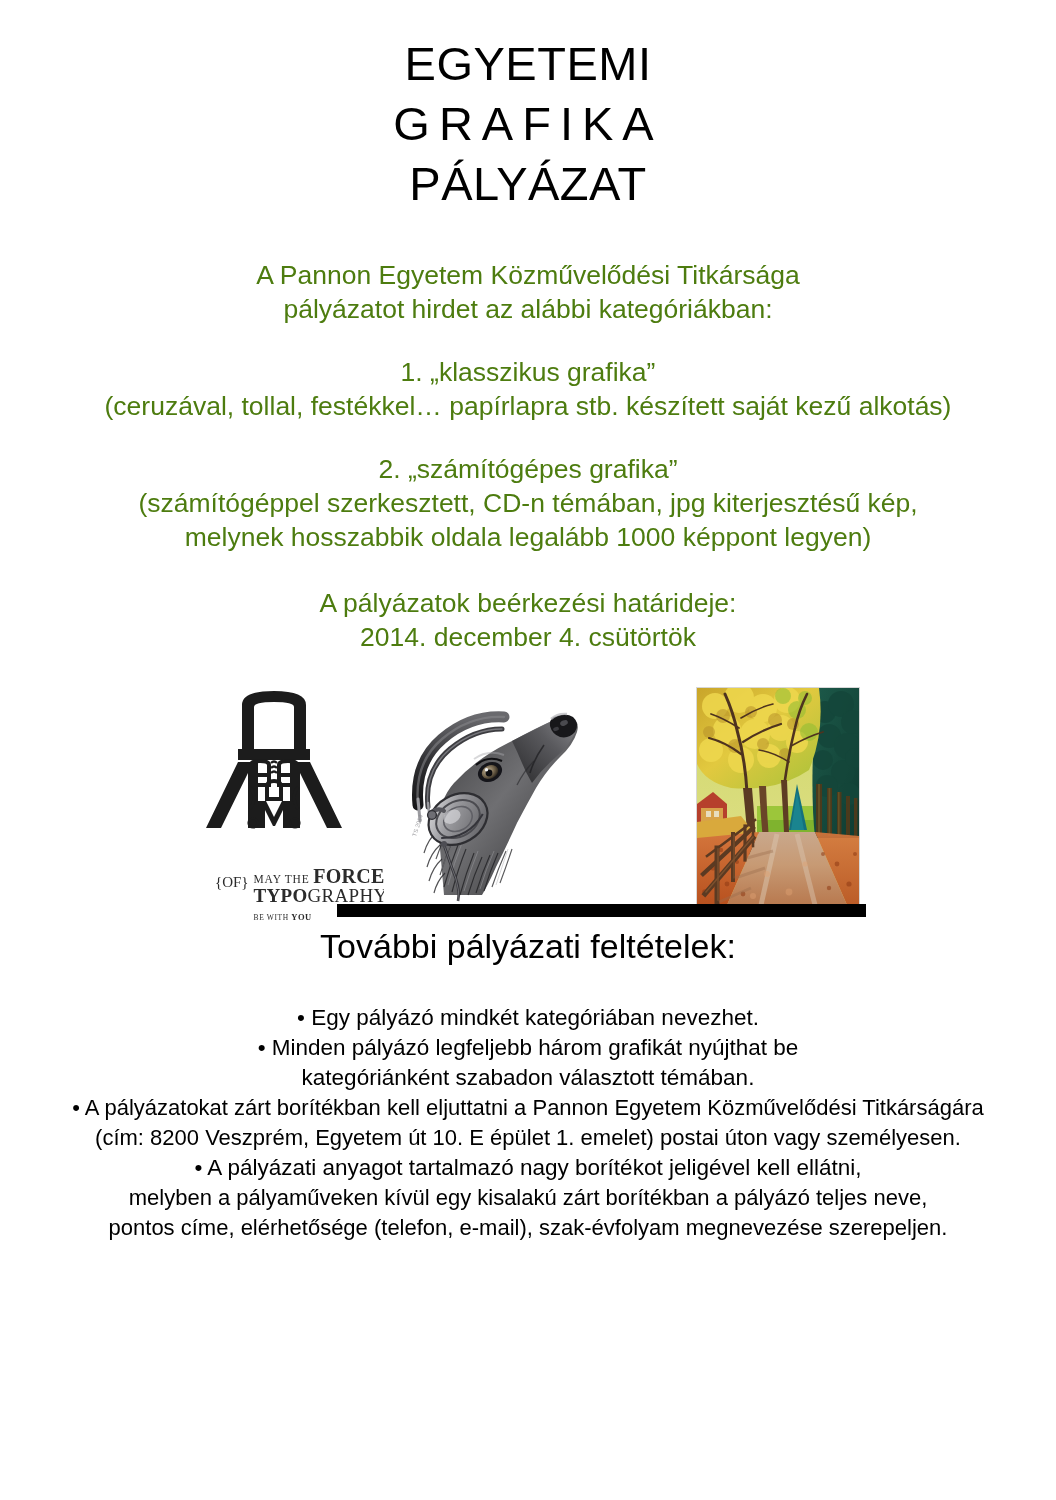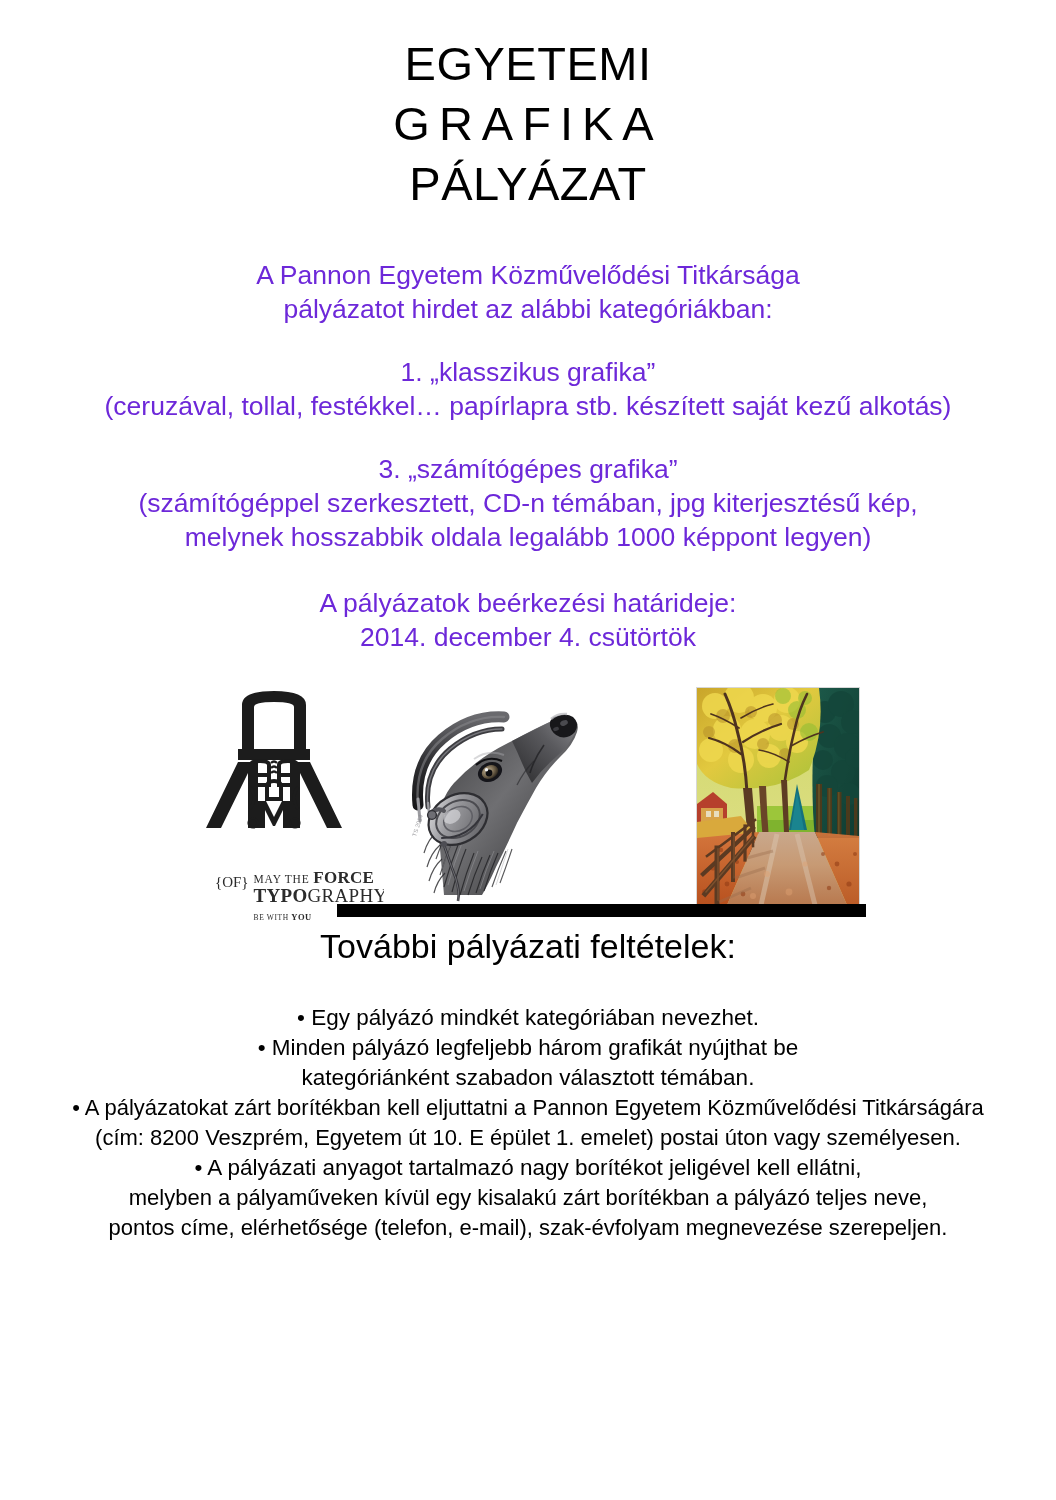"A Pannon Egyetem Közművelődési" .body-line { color: #6d28d9 -> #4d7c0f }
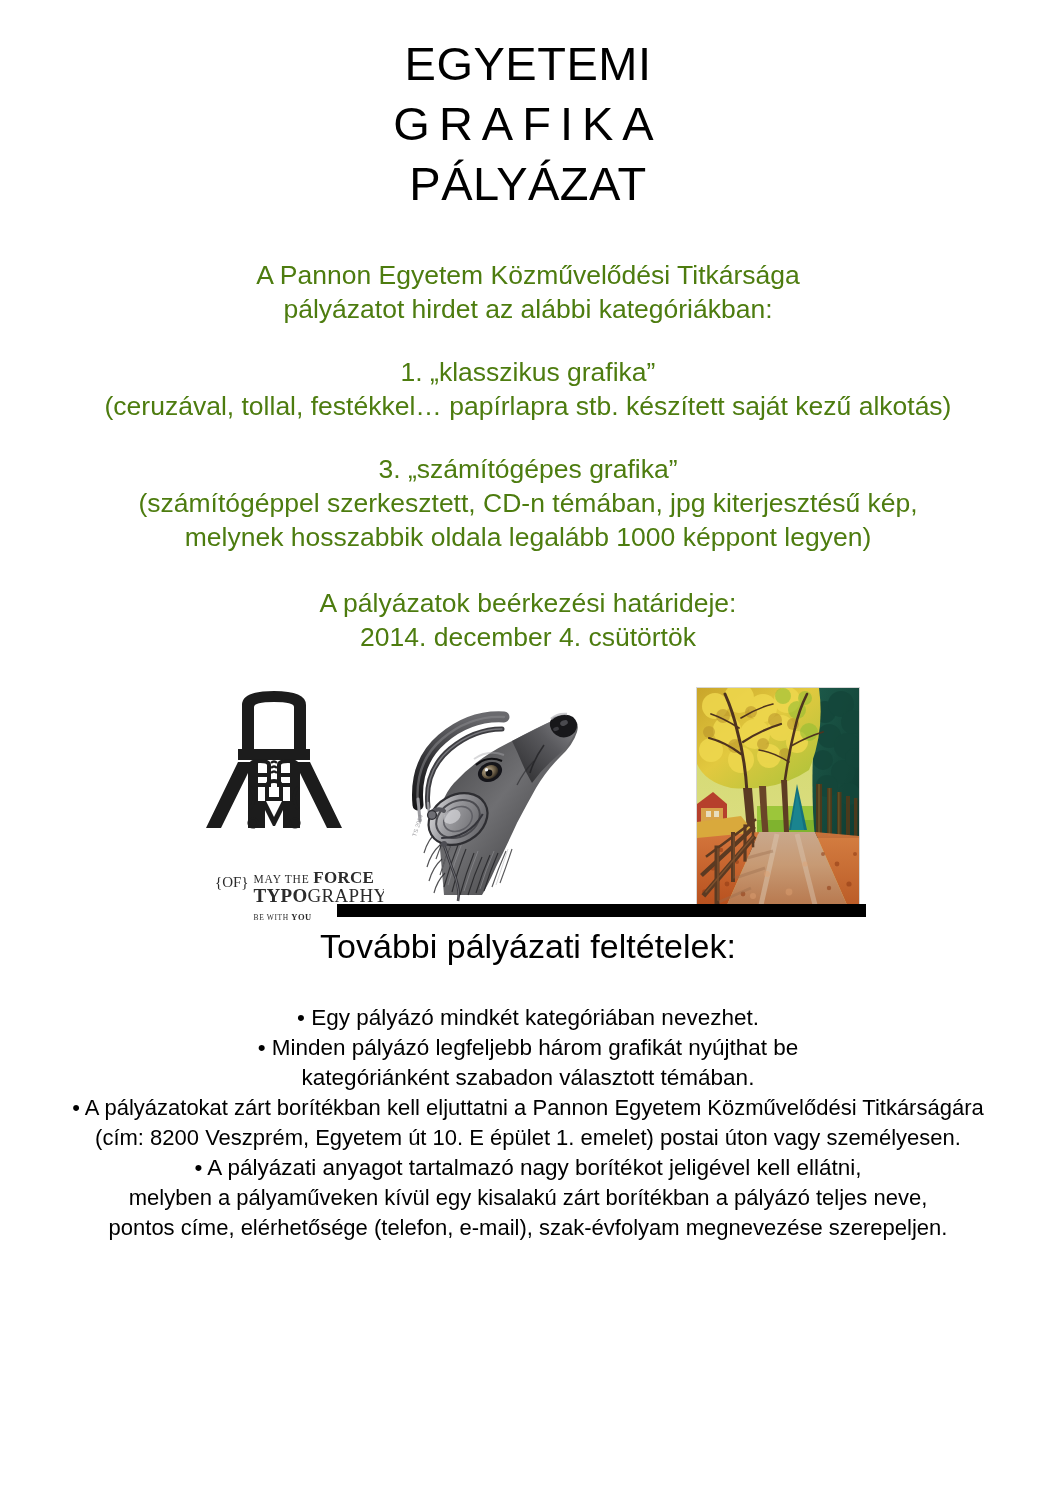"3. „számítógépes grafika”" div.body-line { text: 3 -> 2 }
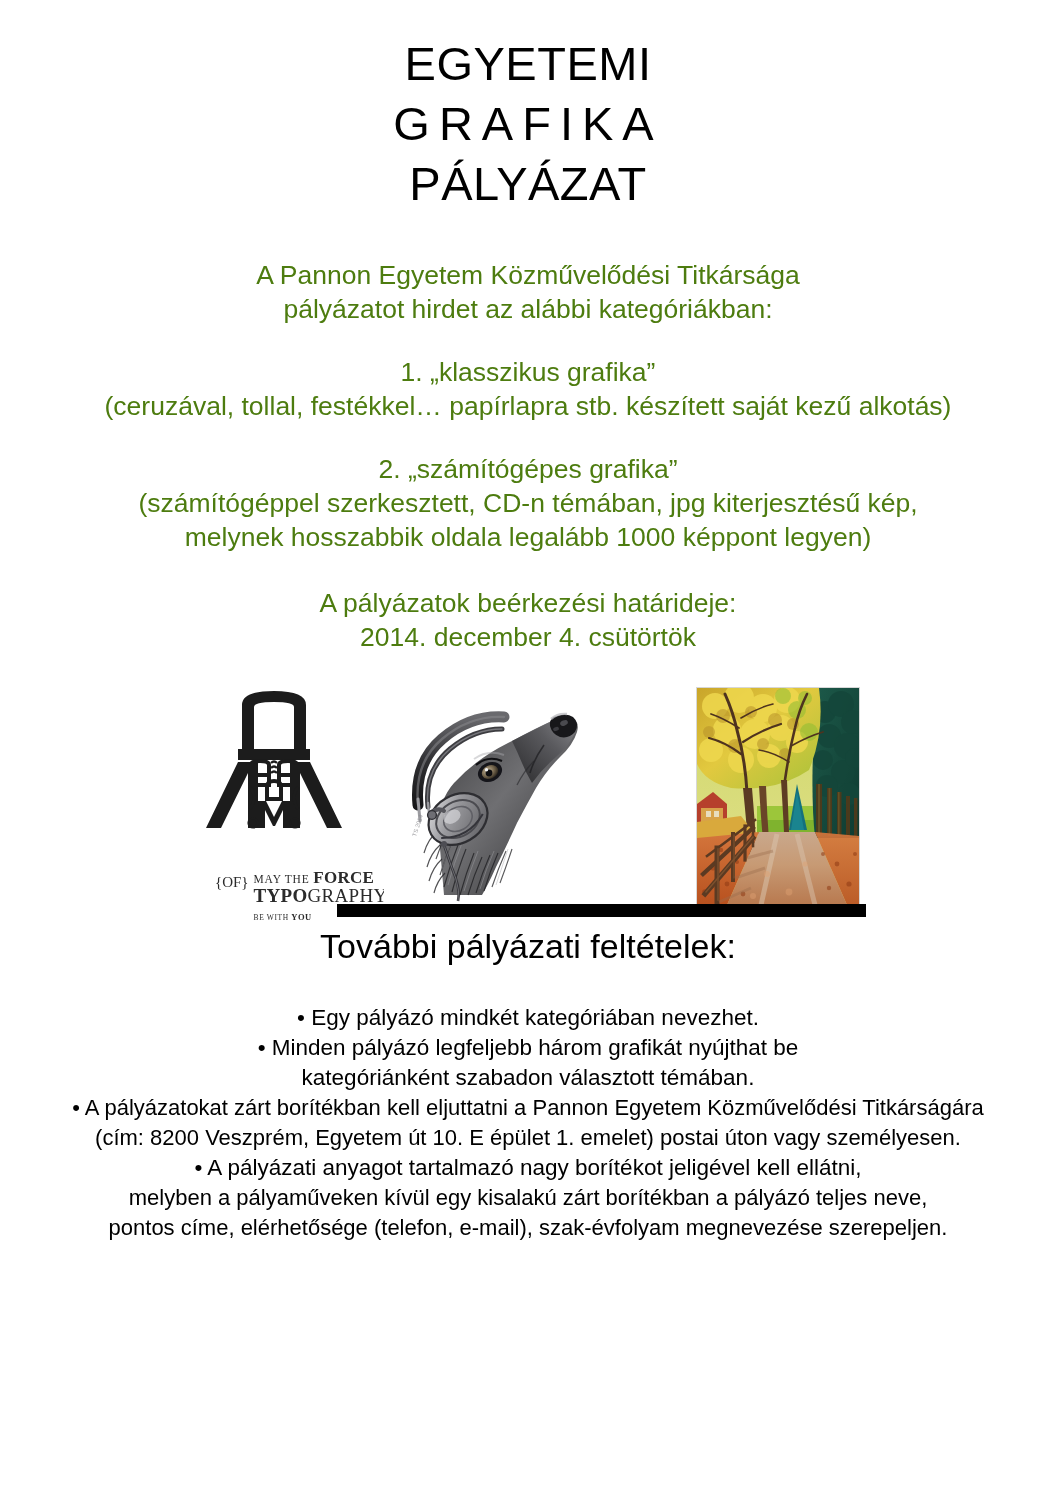"FORCE" .vc-l1 b { font-size: 17px -> 20px }
